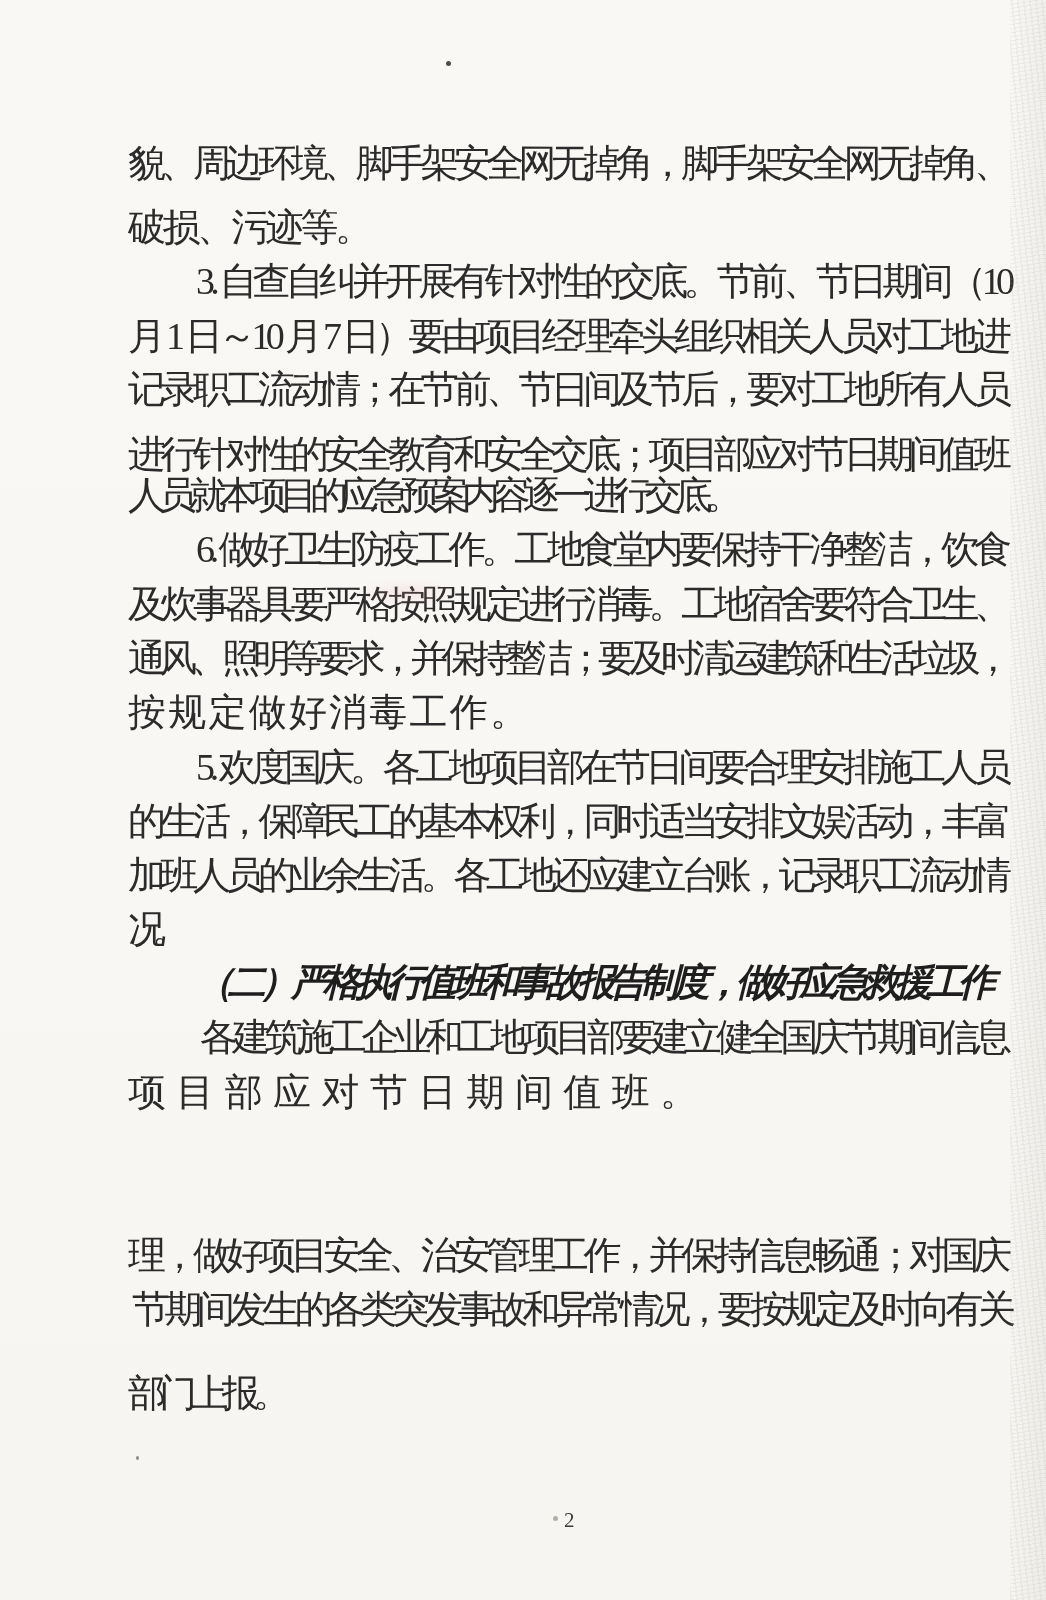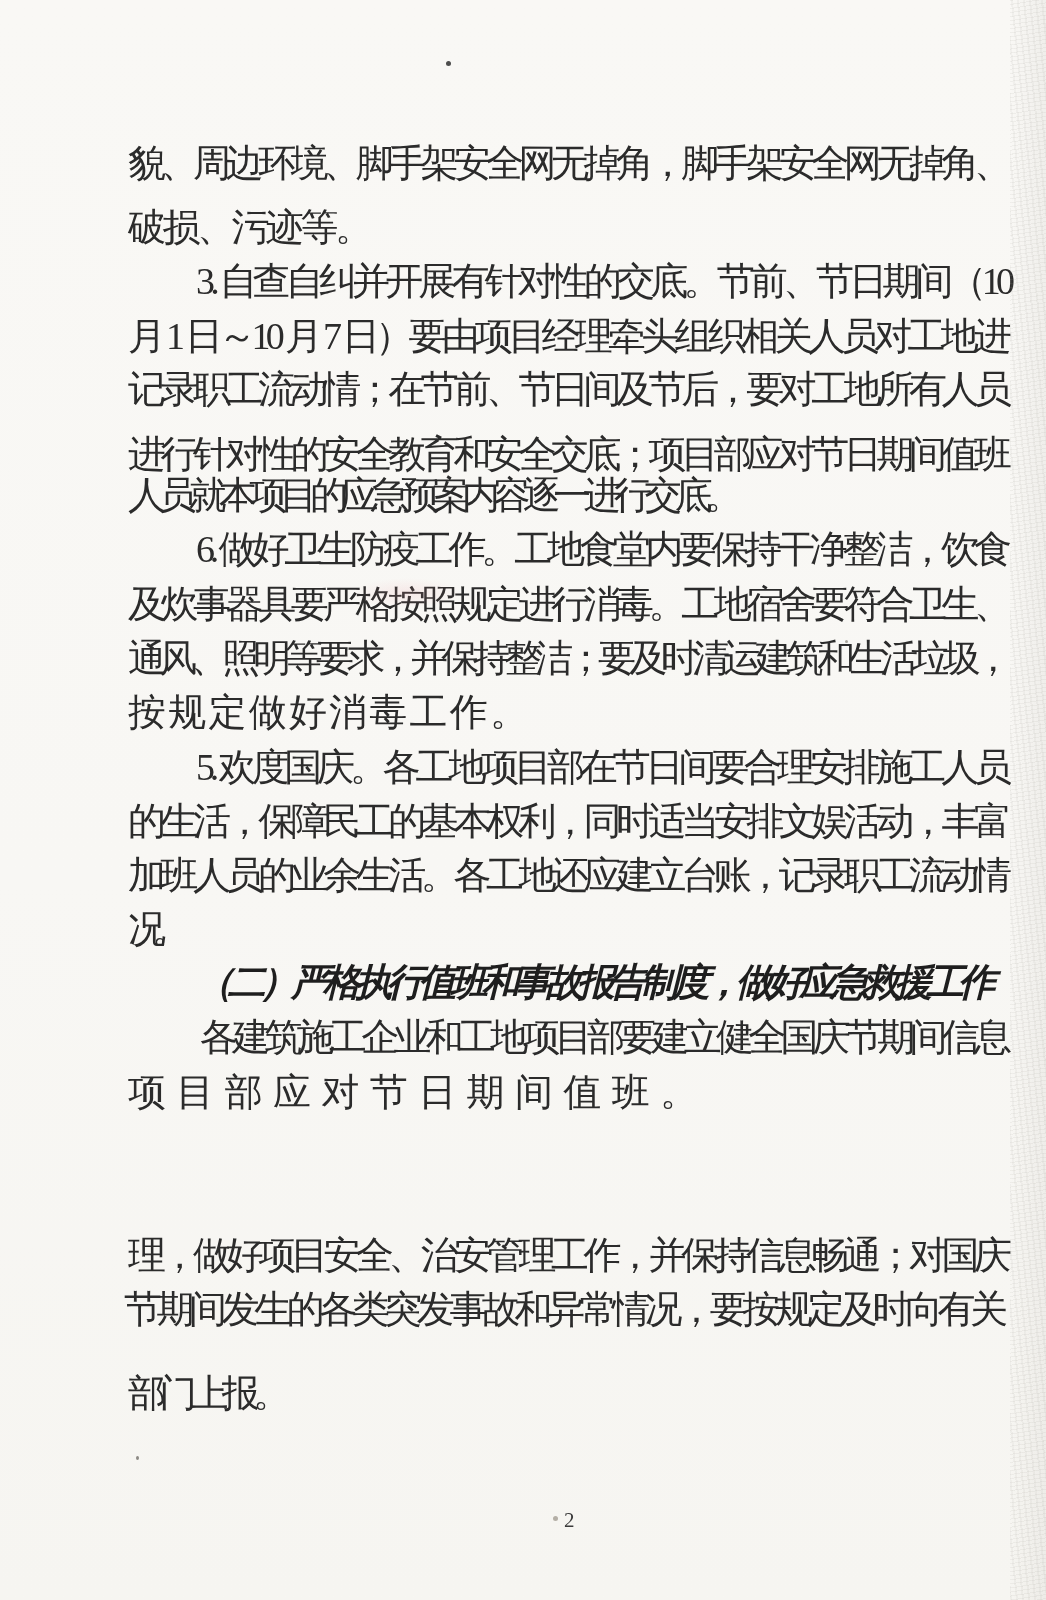"节期间发生的各类突发事故和异常情况，要按规定及时向有关" div.line { left: 124px -> 132px }
